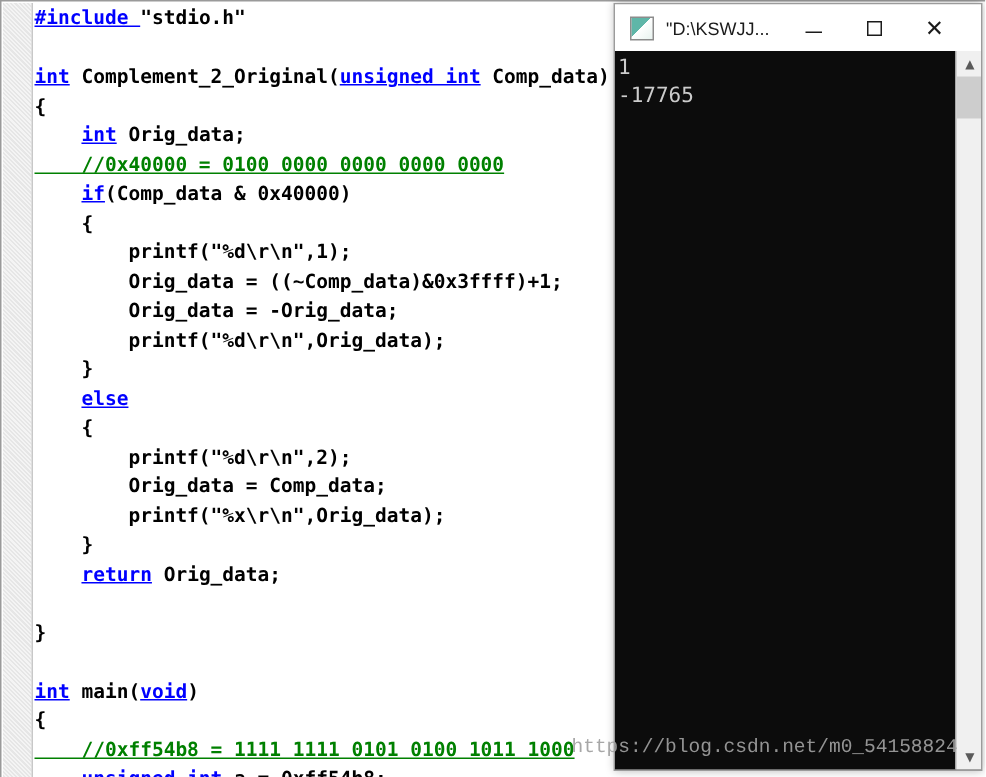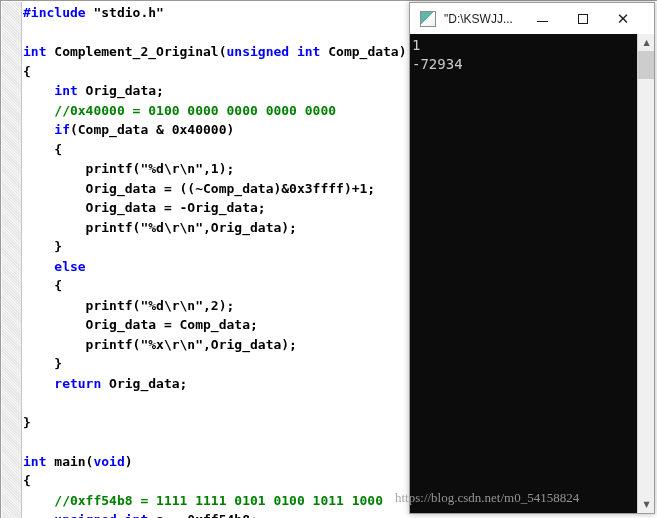"#include" .kw { text-decoration: none -> underline }
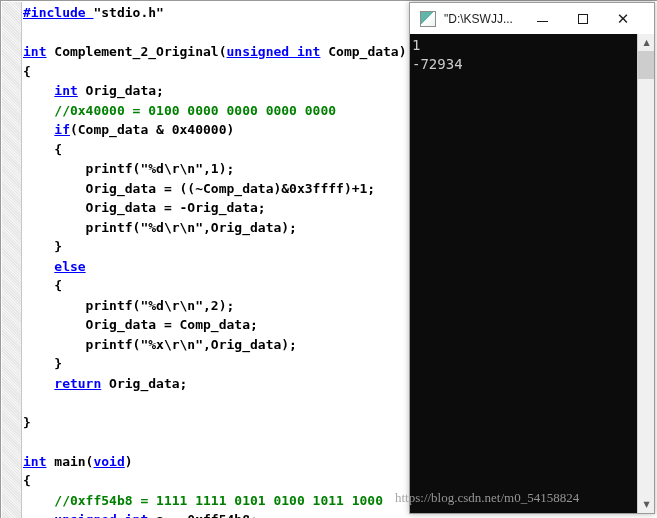"-72934" div { text: -72934 -> -17765 }
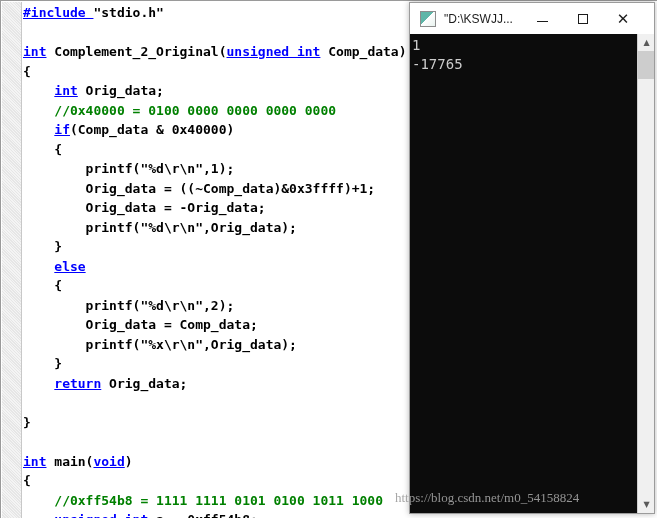"//0x40000 = 0100 0000 0000" .cm { text-decoration: none -> underline }
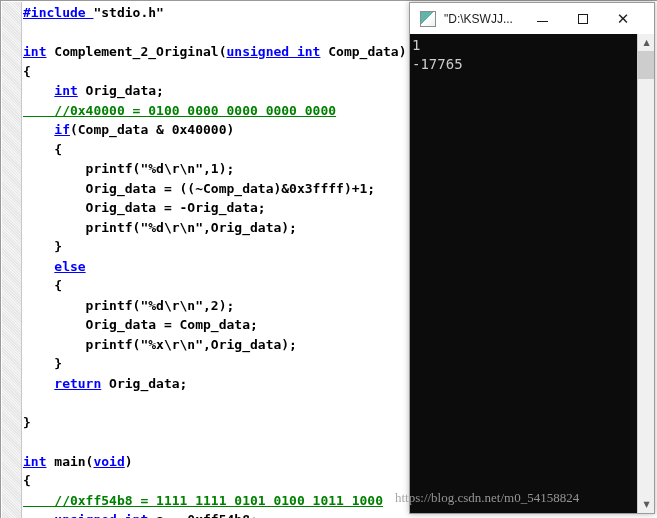"https://blog.csdn.net/m0_54158824" #watermark { font-family: Liberation Serif, serif -> Liberation Mono, monospace; left: 395px -> 381px }
